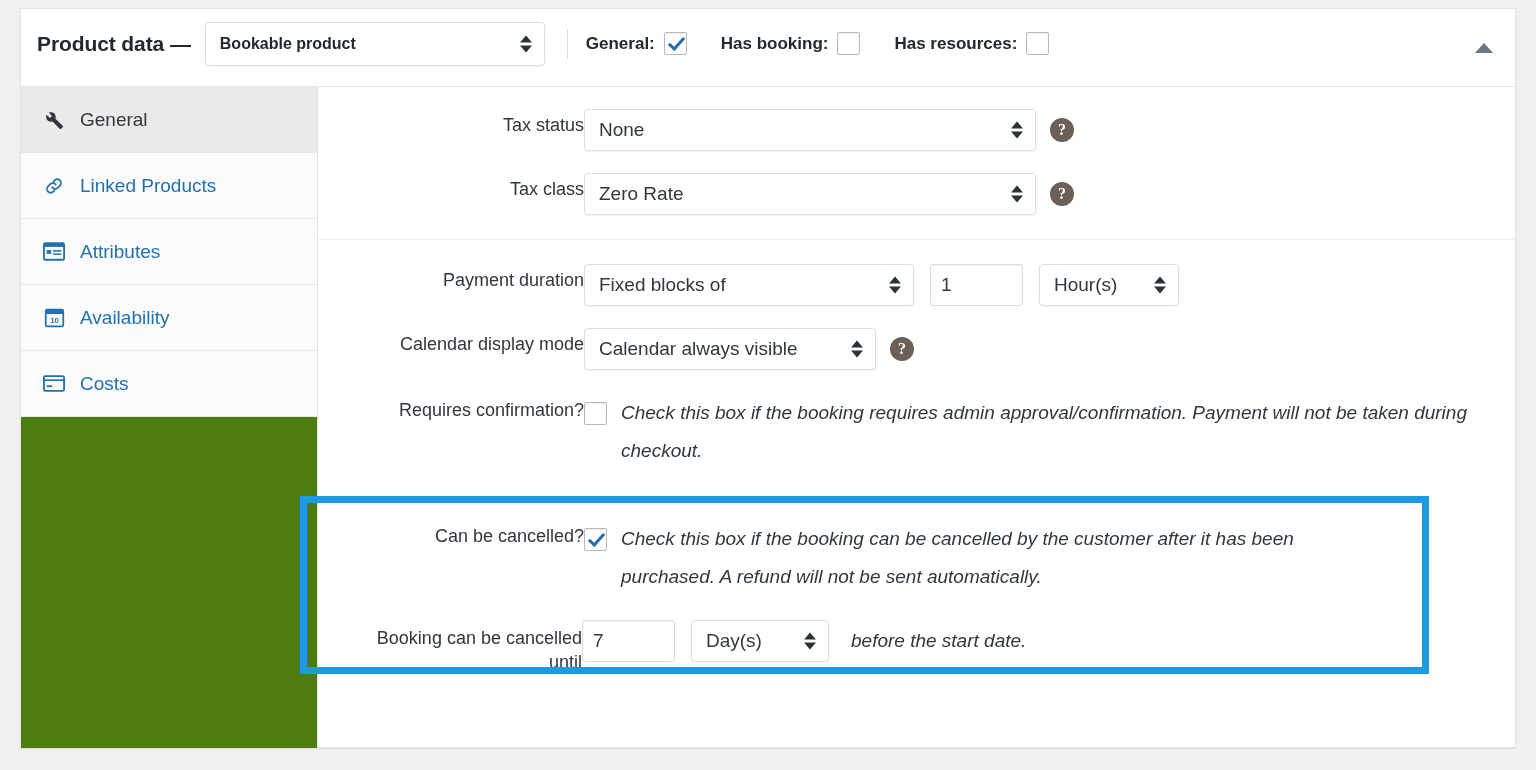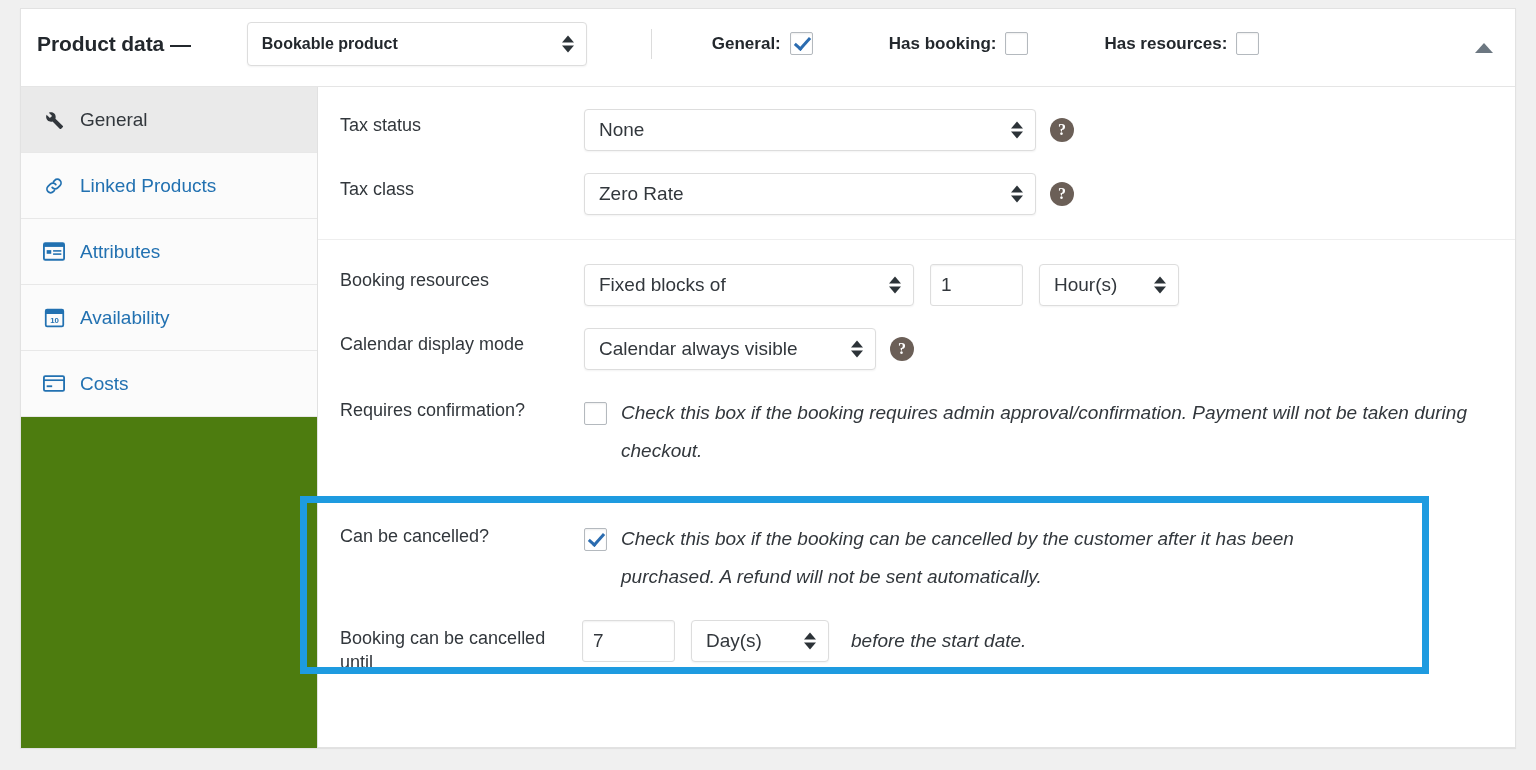"Product data —" .panel-header { gap: 42px -> none }
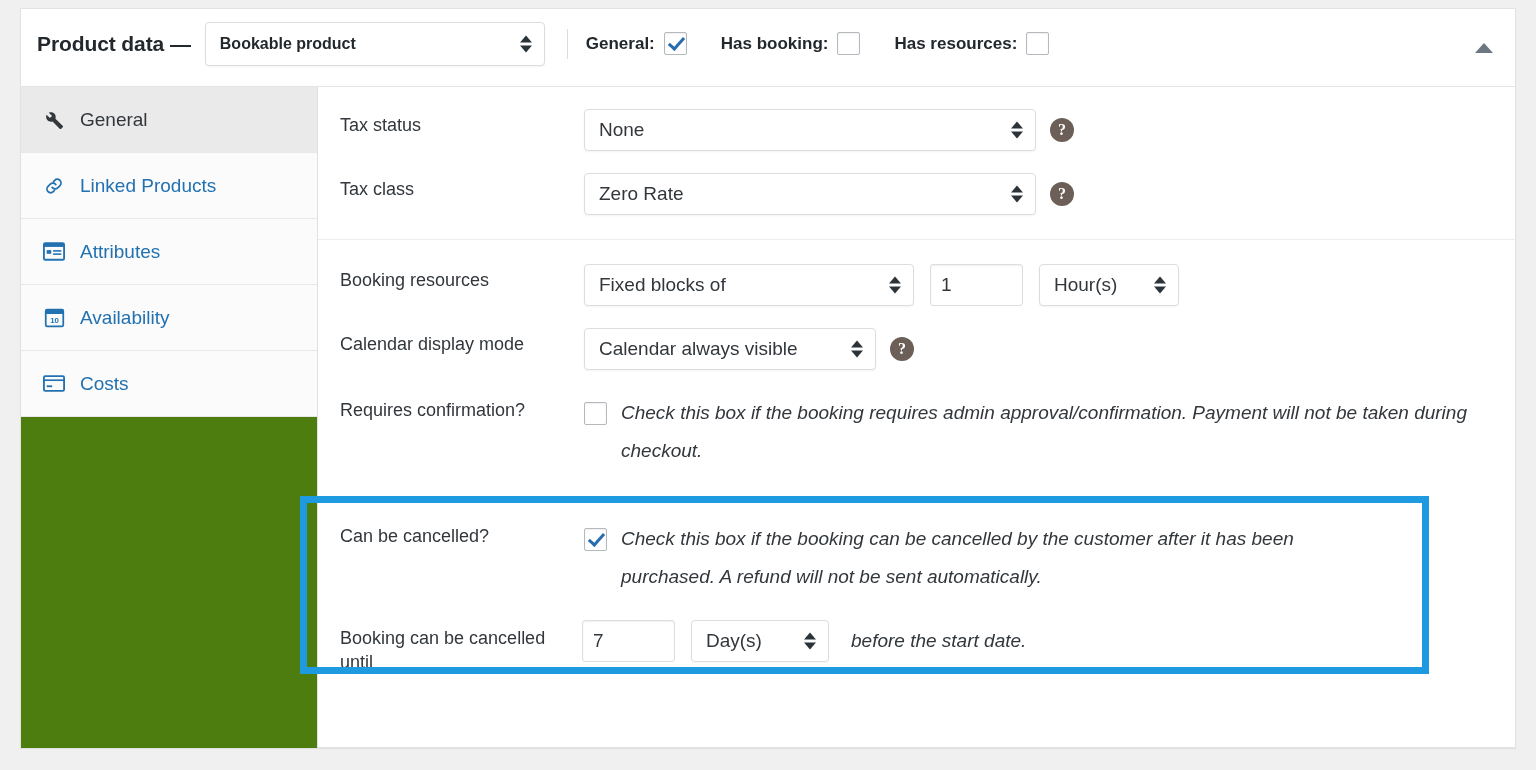"Tax status" .row-label { text-align: none -> right }
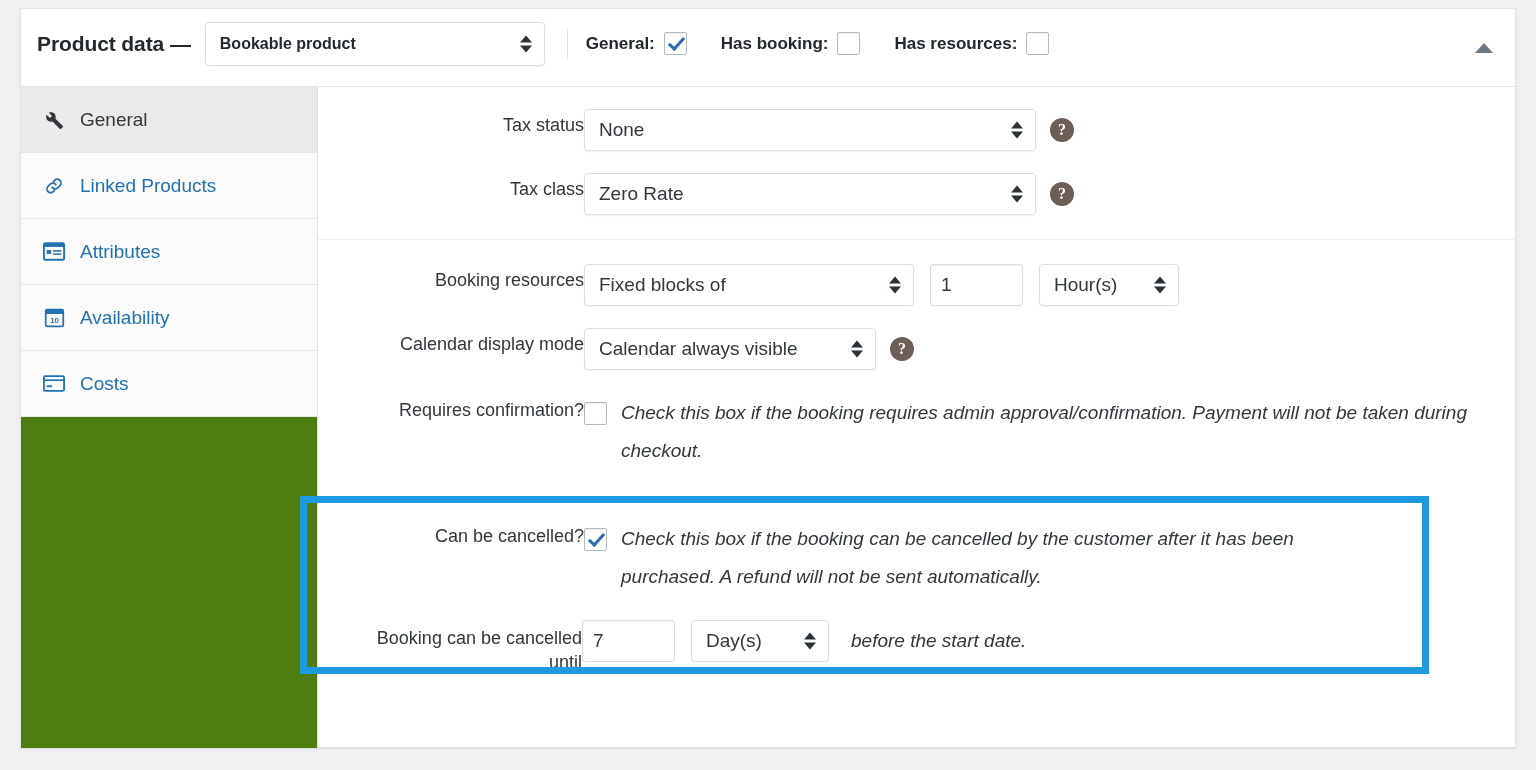"Booking resources" div.row-label { text: Booking resources -> Payment duration }
